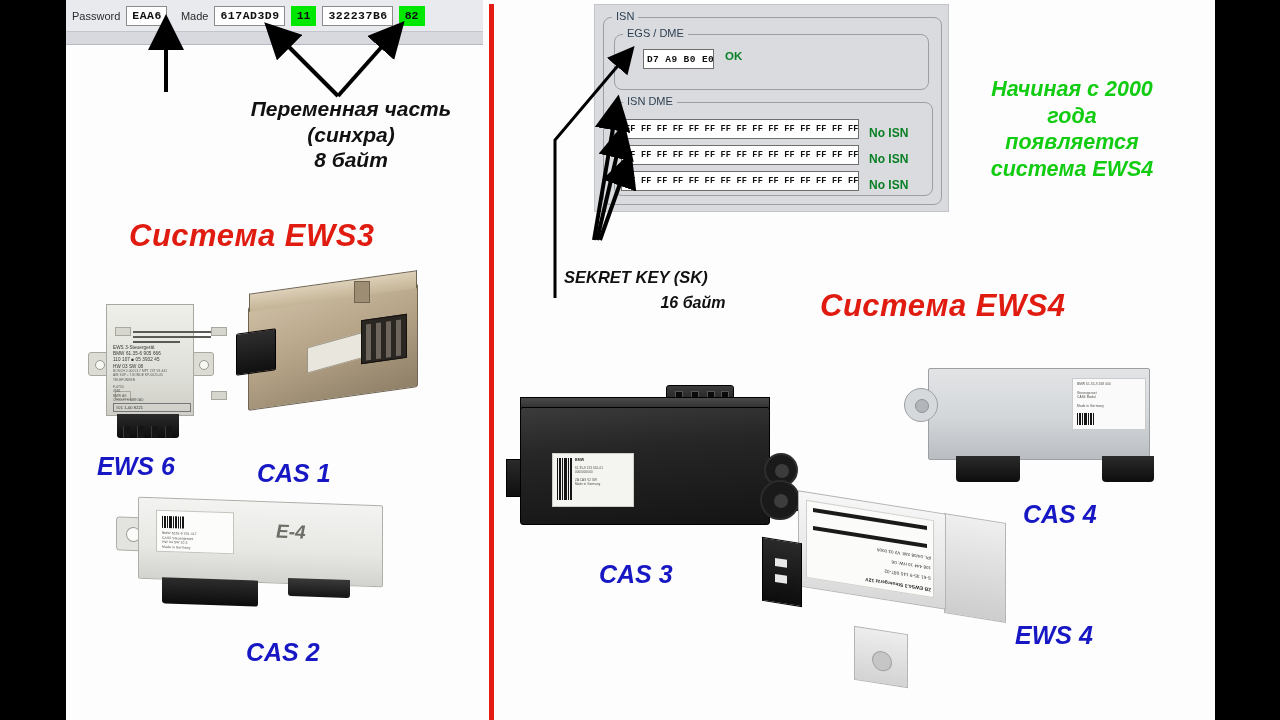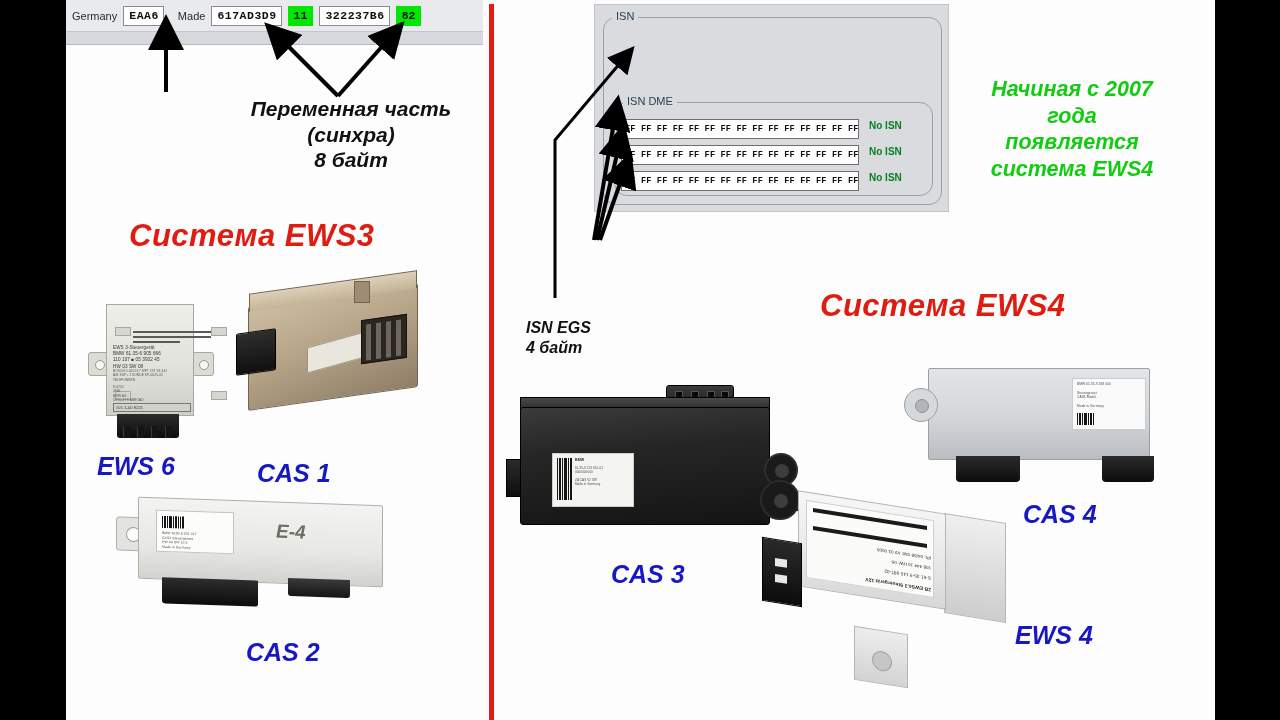"Germany" span.tb-label { text: Germany -> Password }
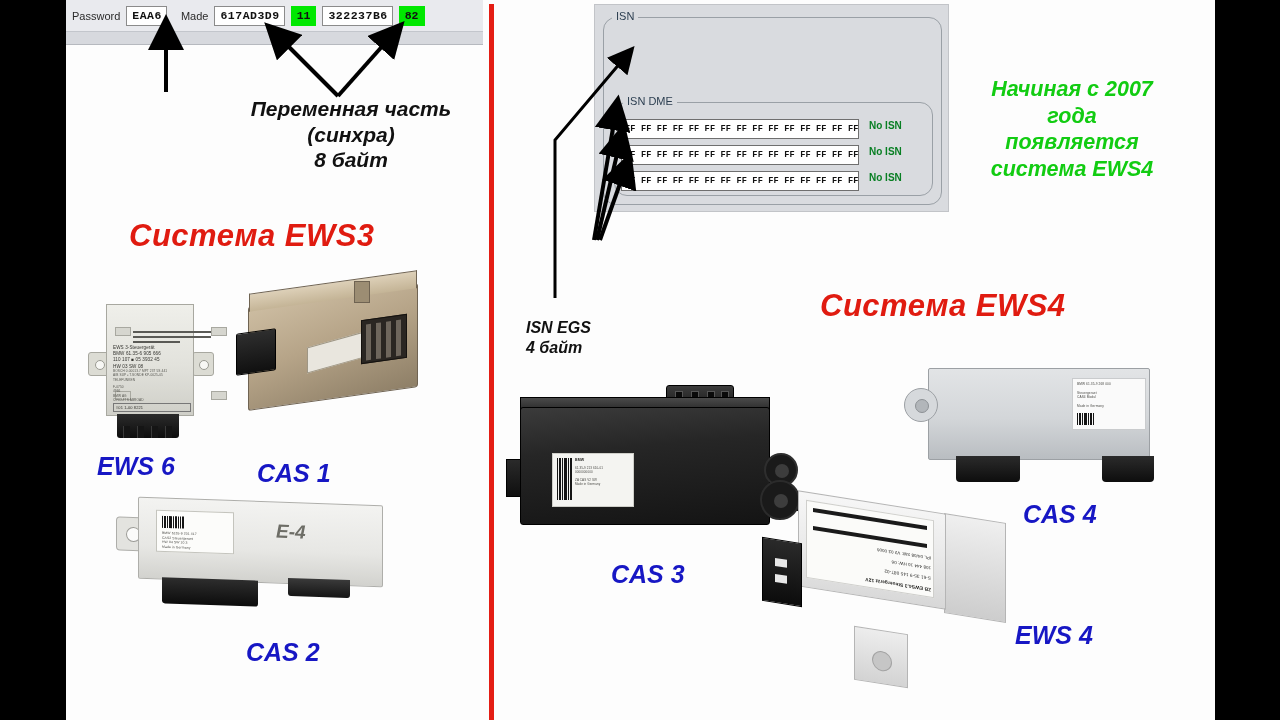"ISN" .group { border-radius: 13px -> 8px }
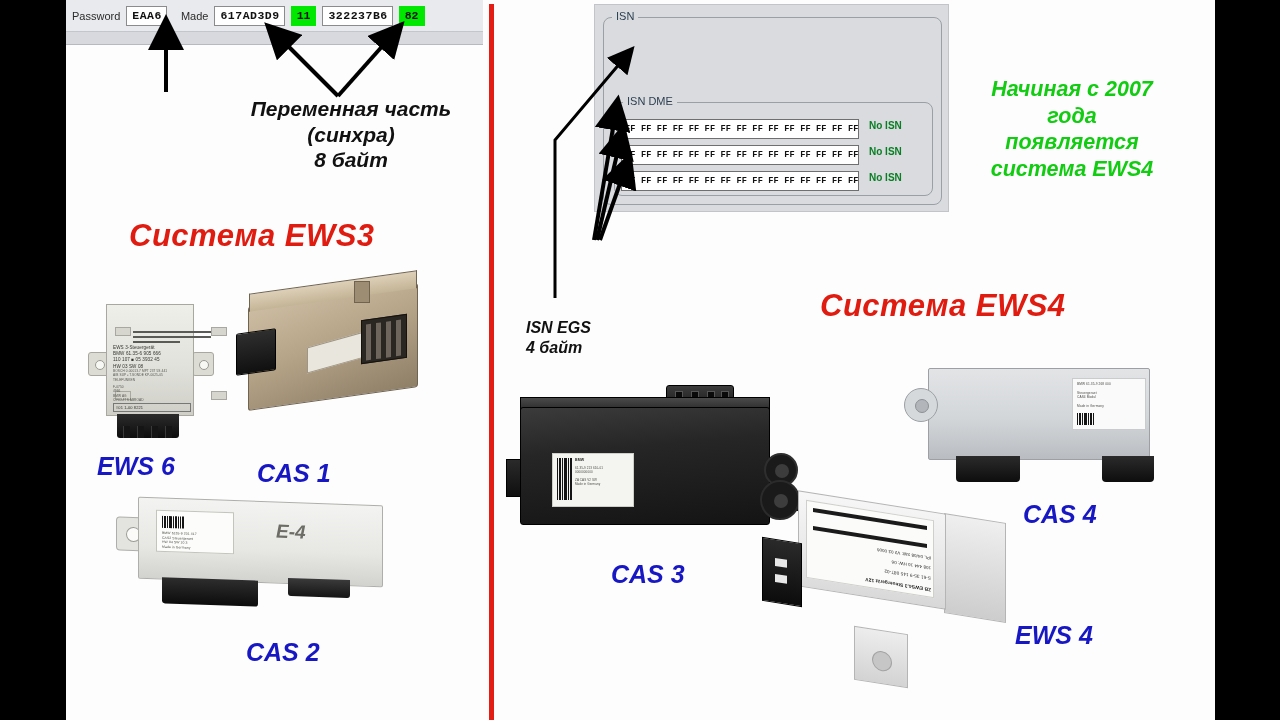"EGS / DME" div.group { html: none -> <div> <span>EGS / DME</span> <span>D7 A9 B0 E0</span> <span>OK</span> </div> }
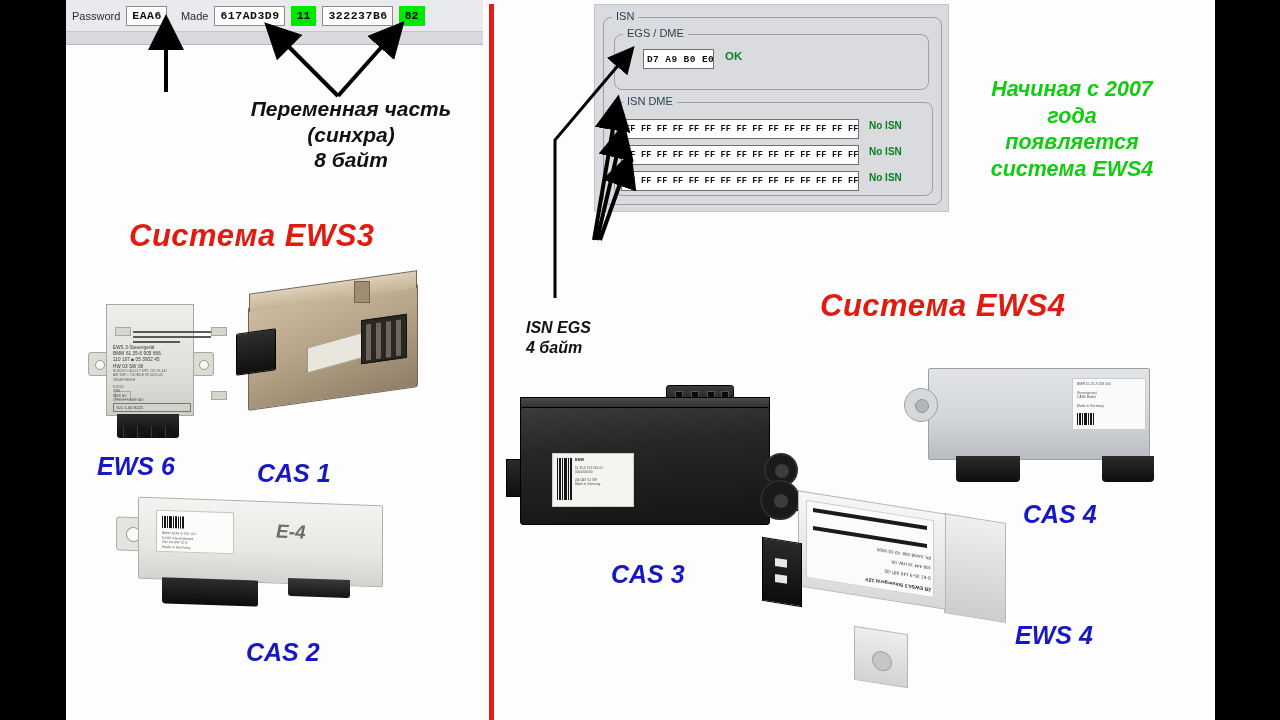"Начиная с 2007" div { text: 2007 -> 2000 }
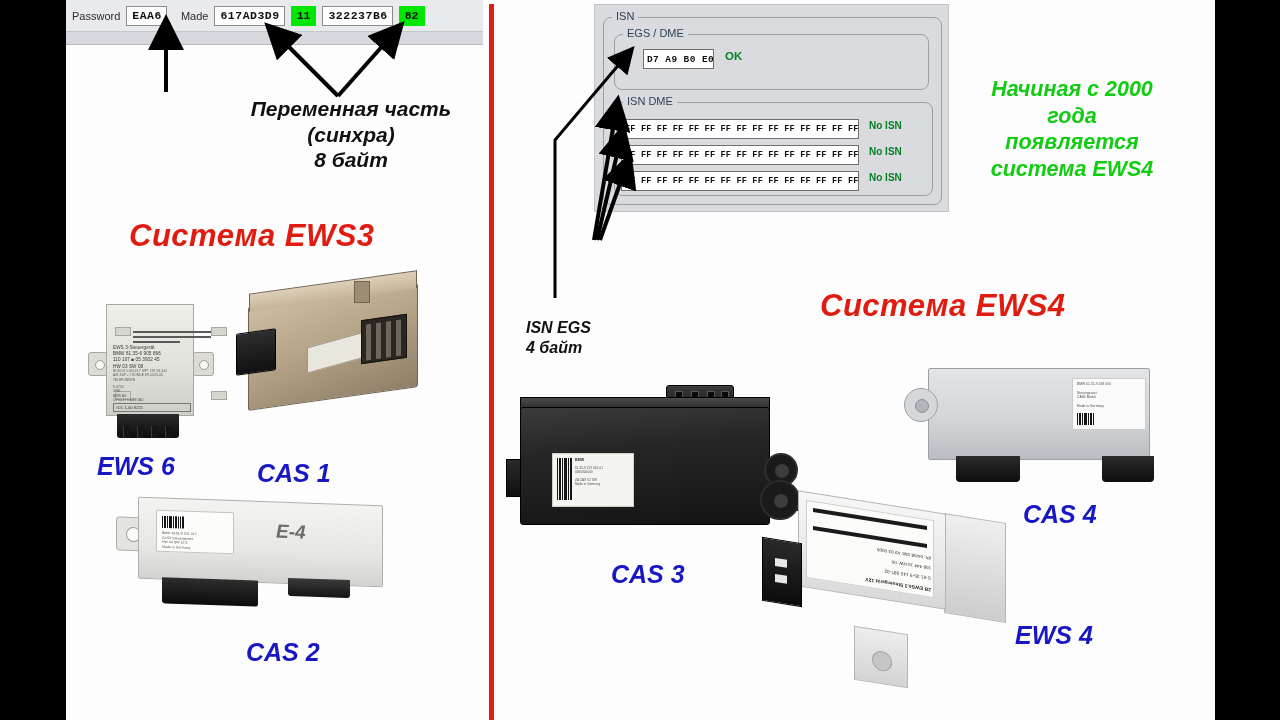"No ISN" .dme-status { font-size: 10px -> 12px; top: 1px -> 7px }
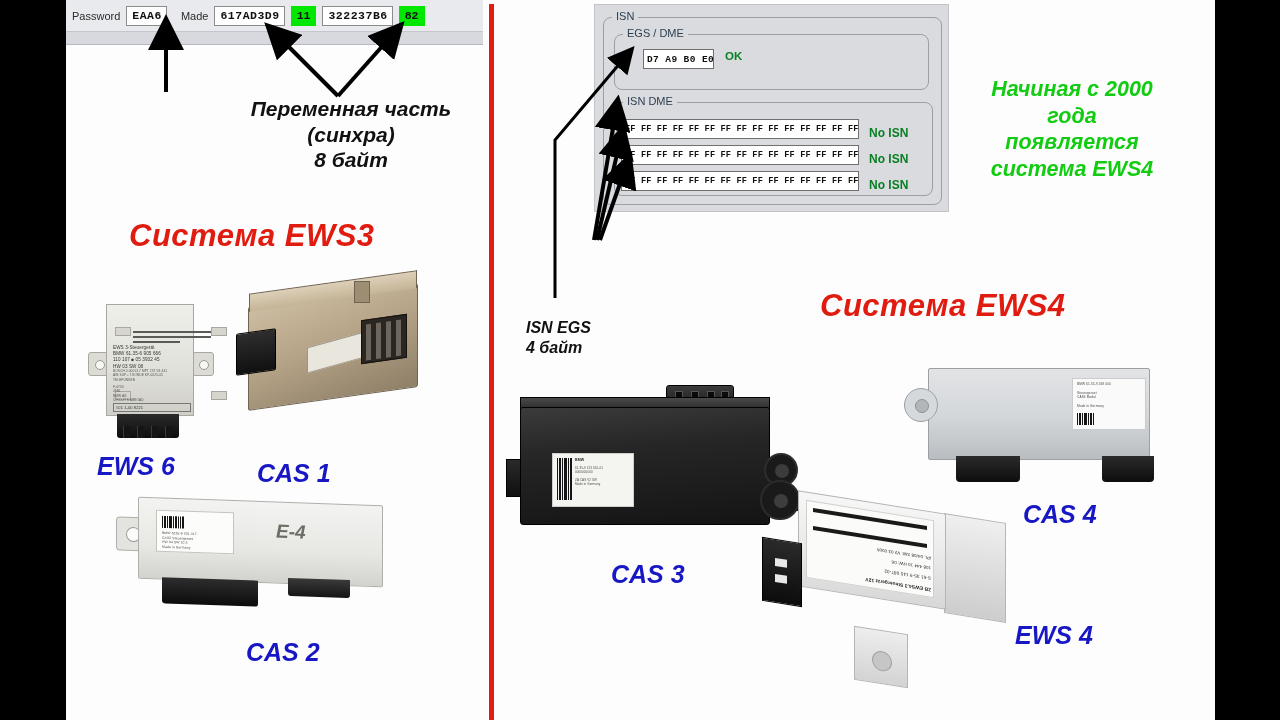"SEKRET KEY (SK)" div.anno { html: none -> <div> <span>SEKRET KEY (SK)</span> <span>16 байт</span> </div> }
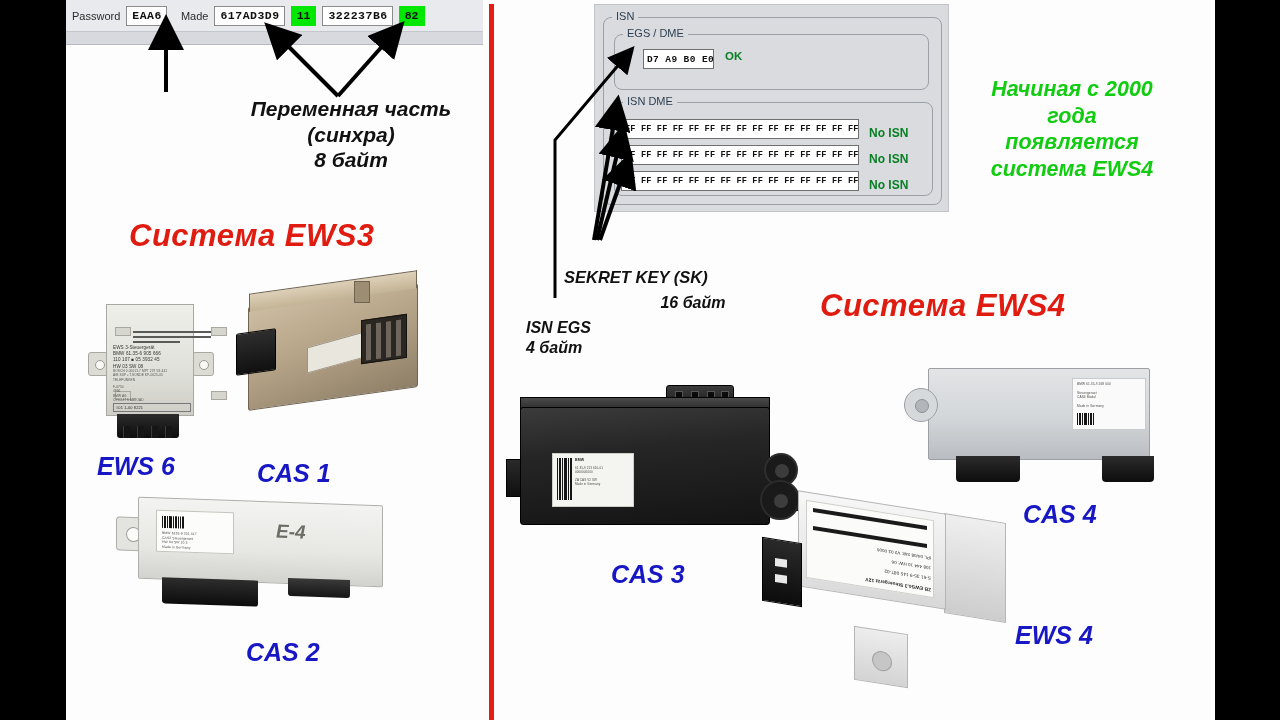"ISN EGS" div.anno { html: <div>ISN EGS 4 байт</div> -> none }
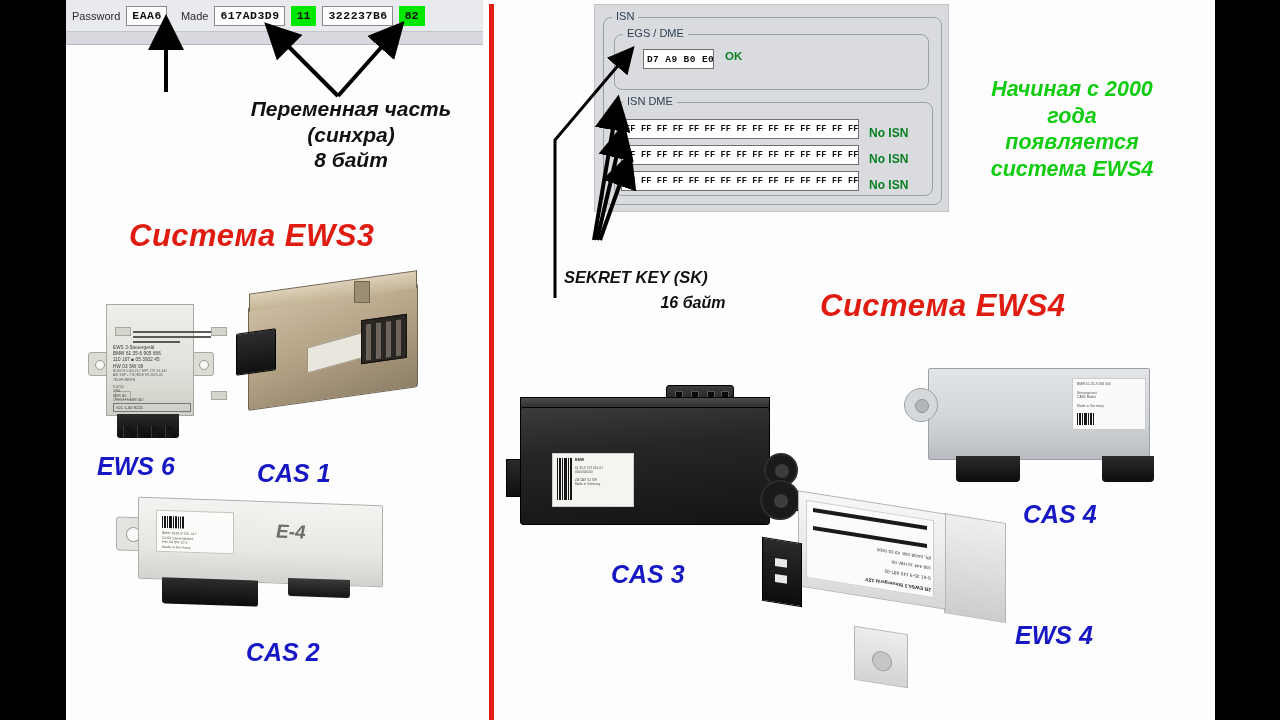"CAS 3" #lbl-cas3 { left: 545px -> 533px }
